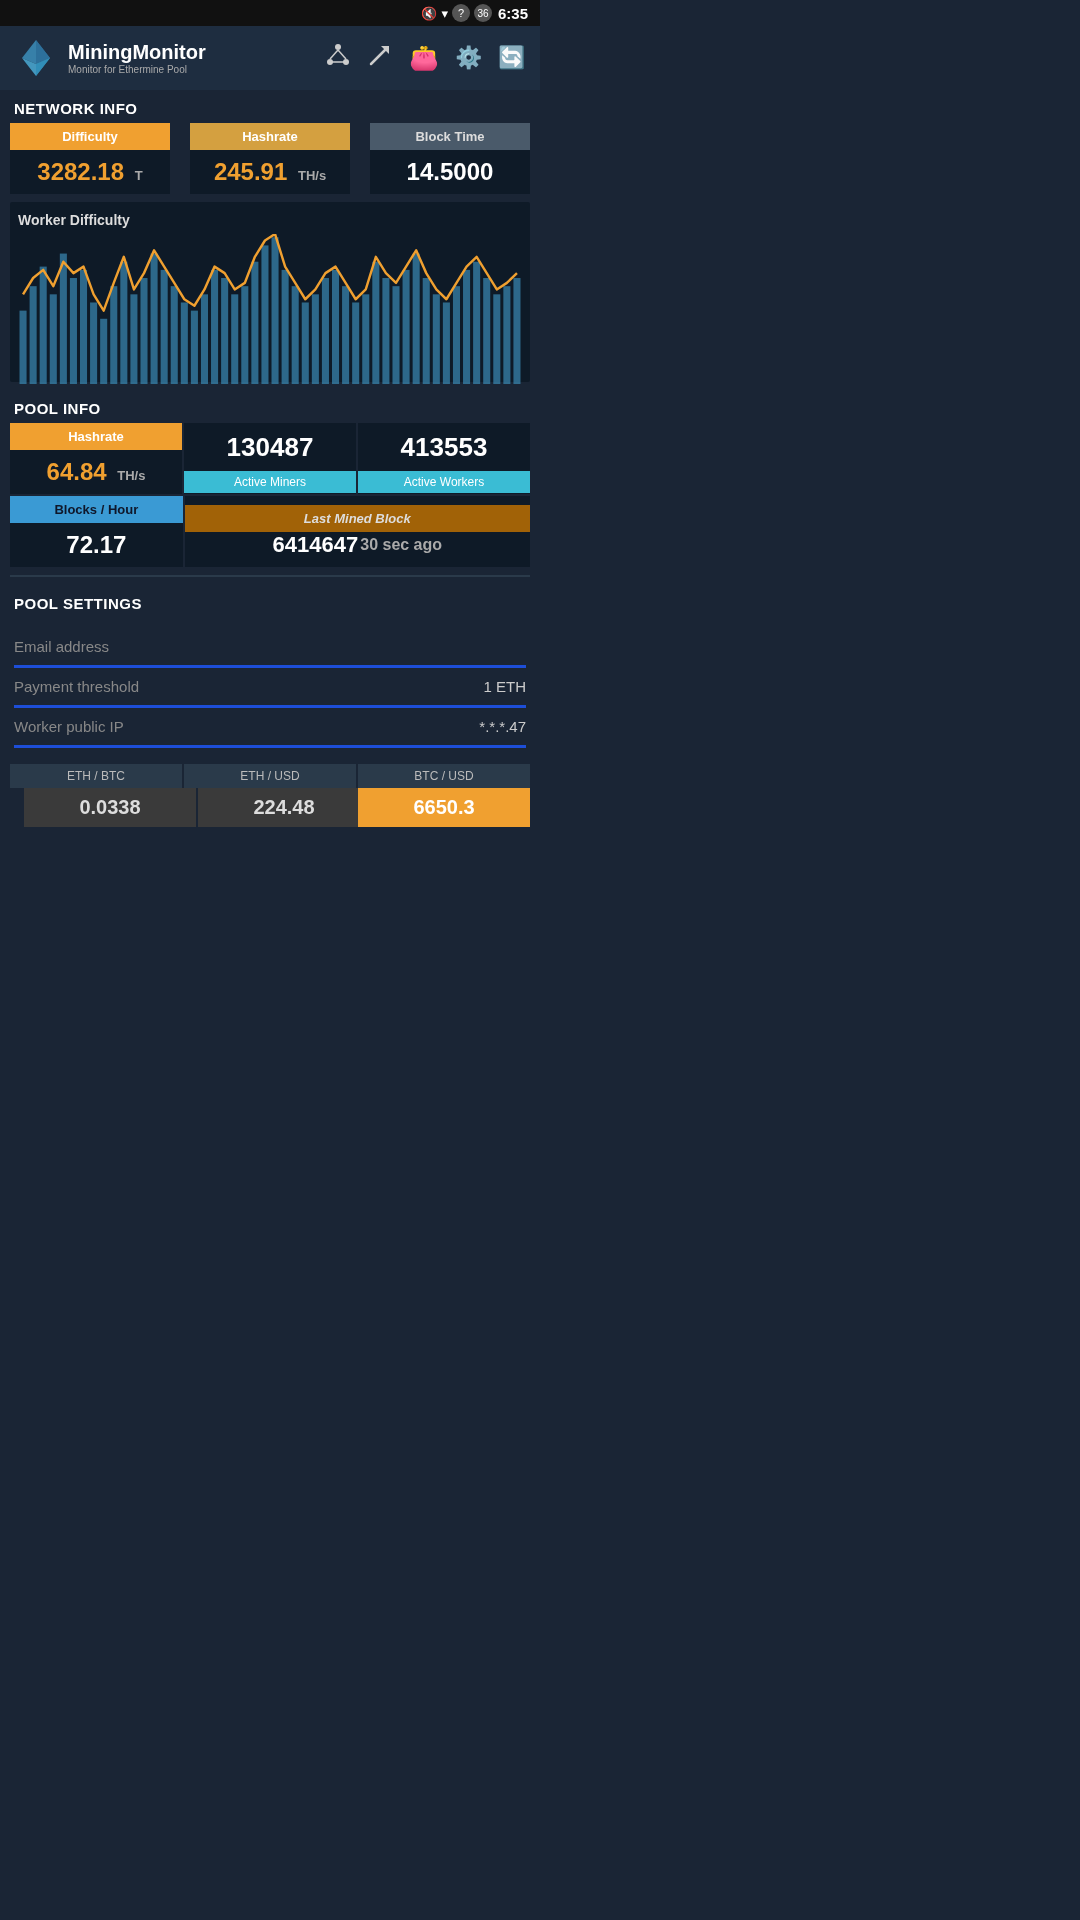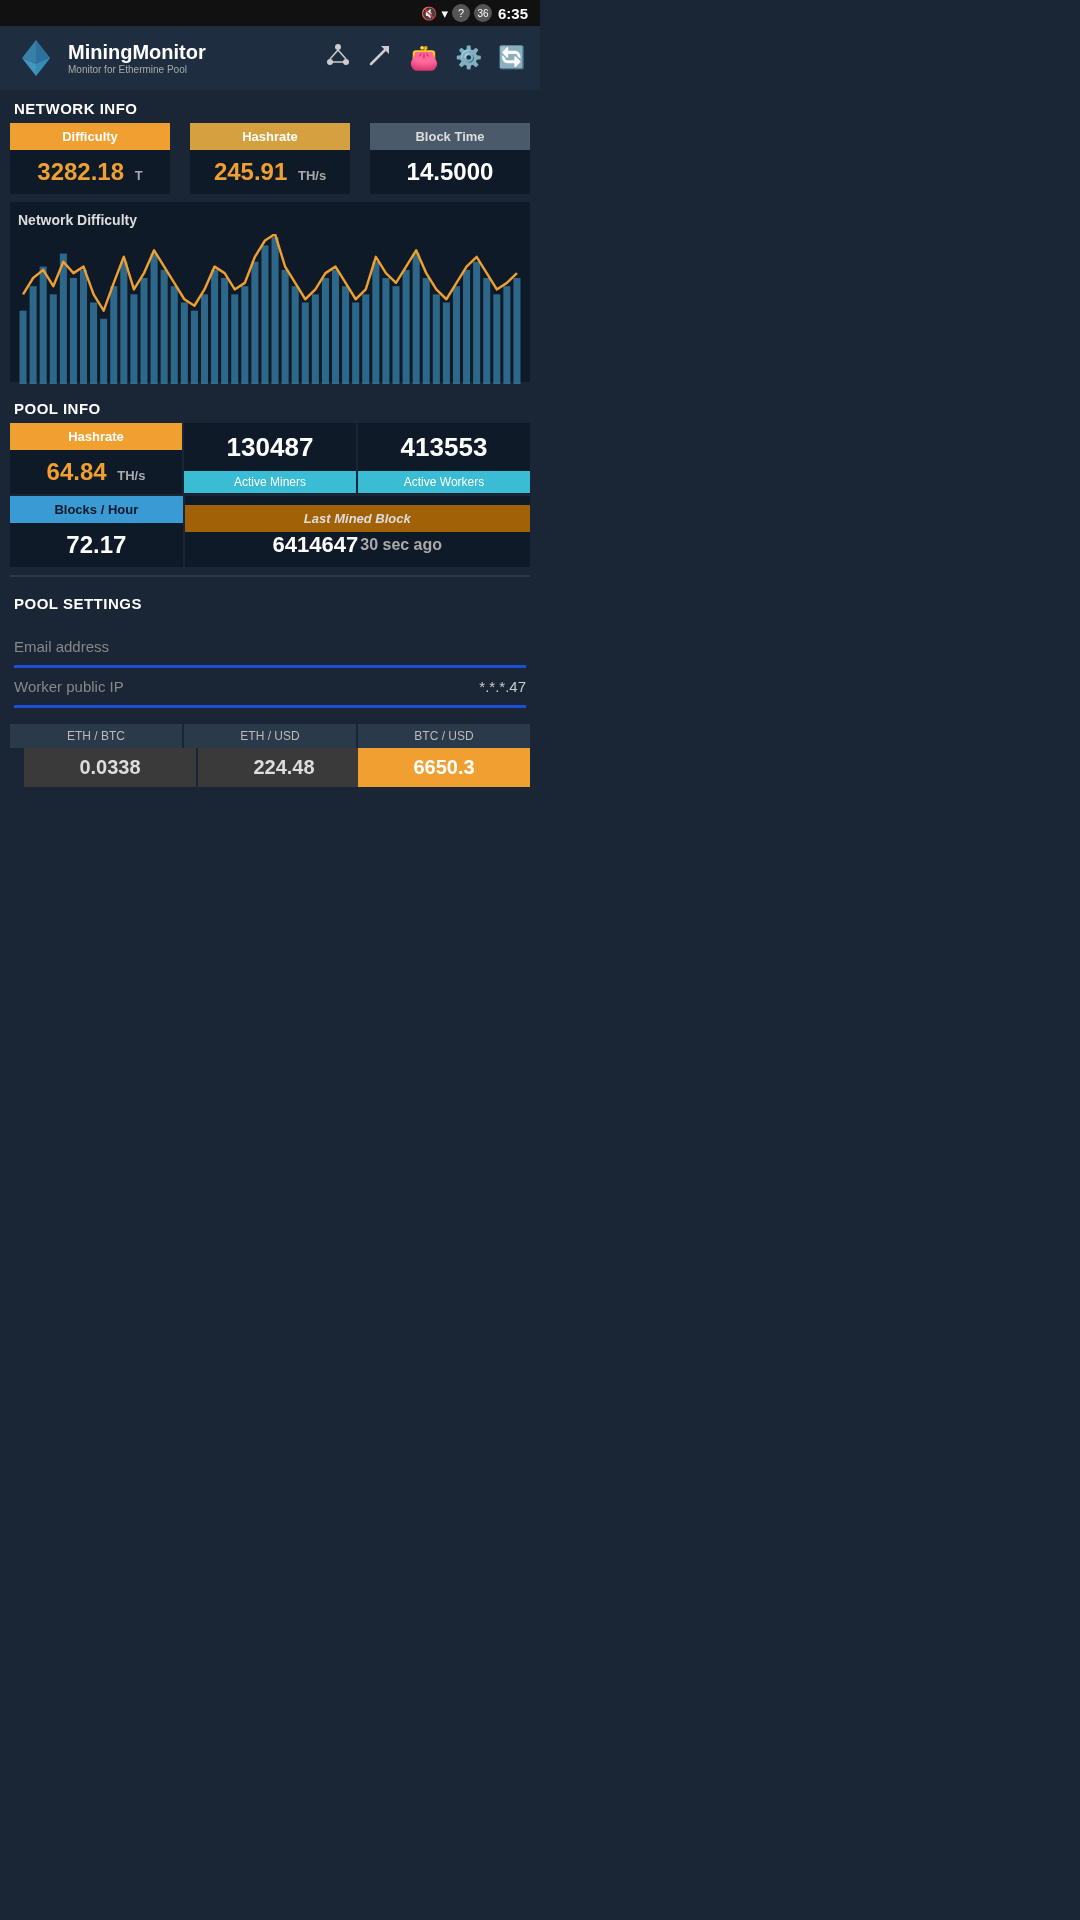"Network Difficulty" div.chart-title { text: Network -> Worker }
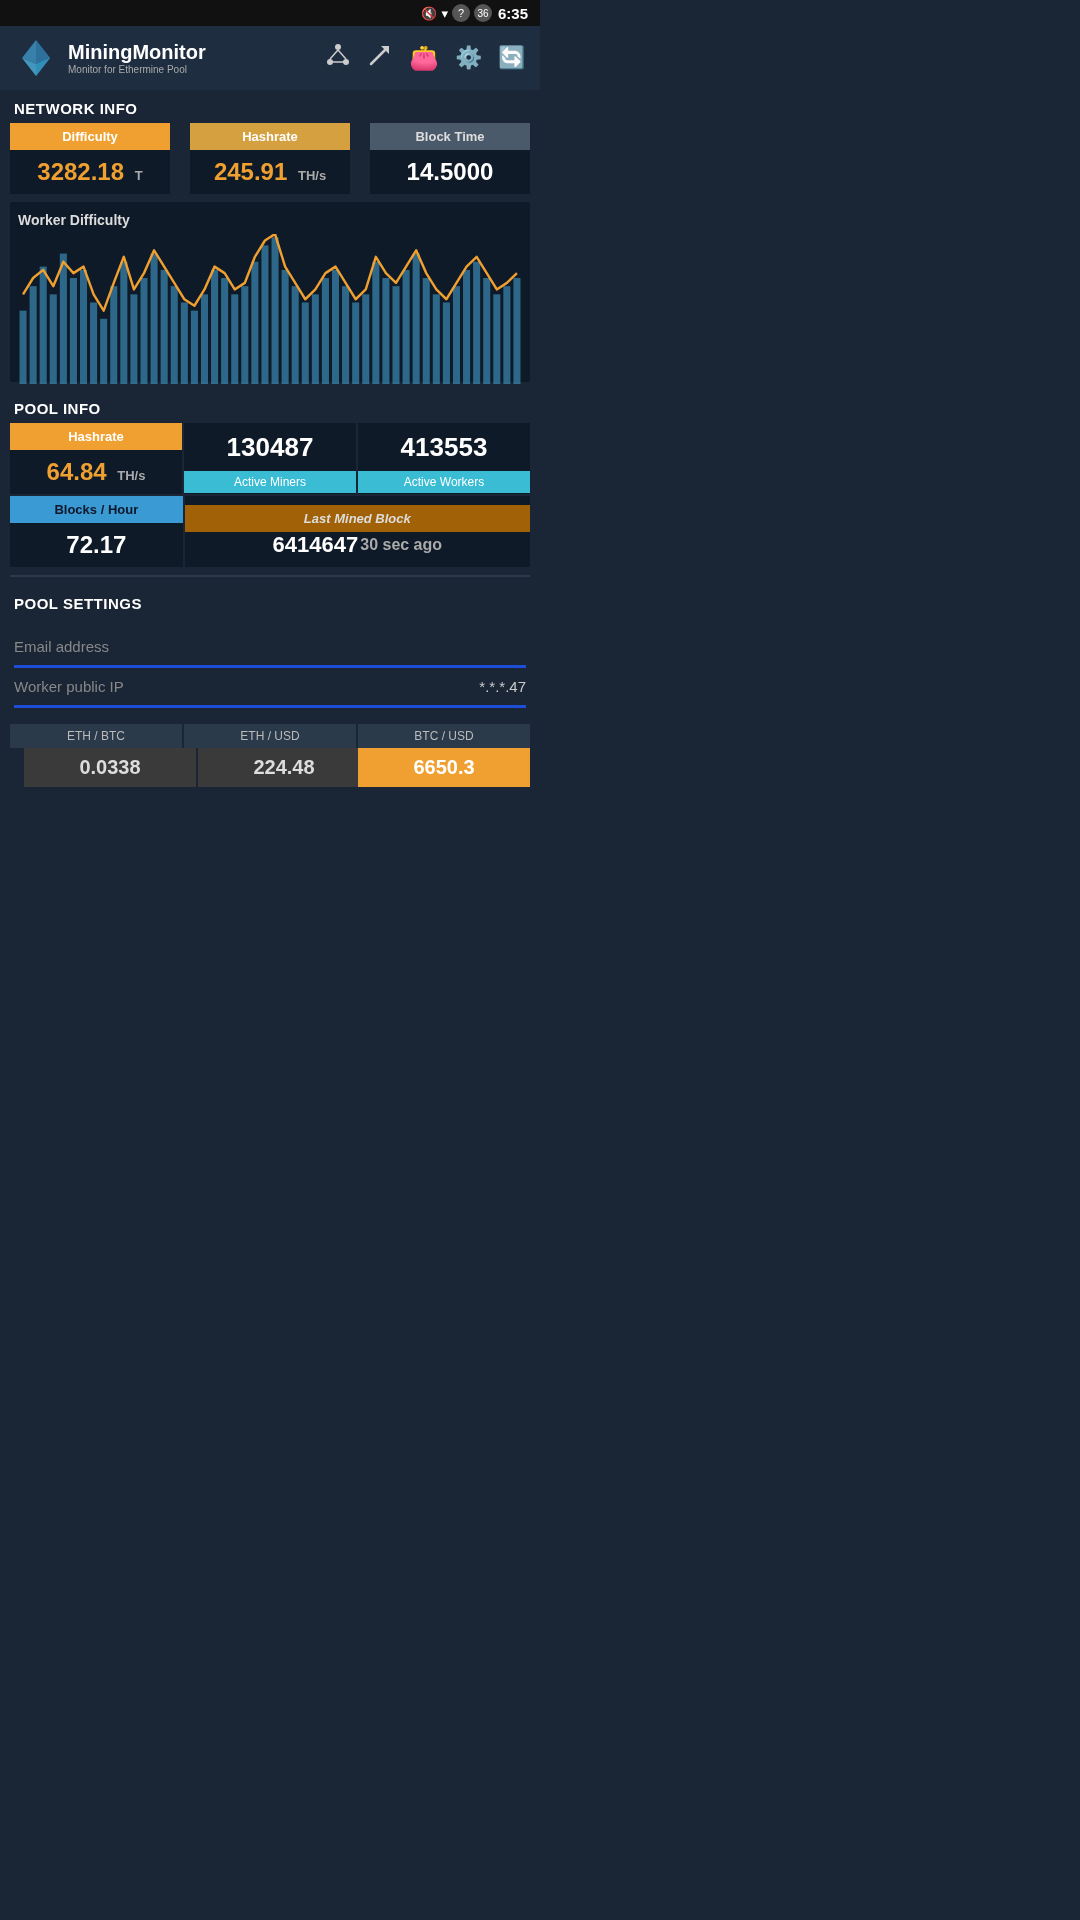"Payment threshold" div.setting-row { html: none -> <div> <span>Payment threshold</span> <span>1 ETH</span> </div> }
